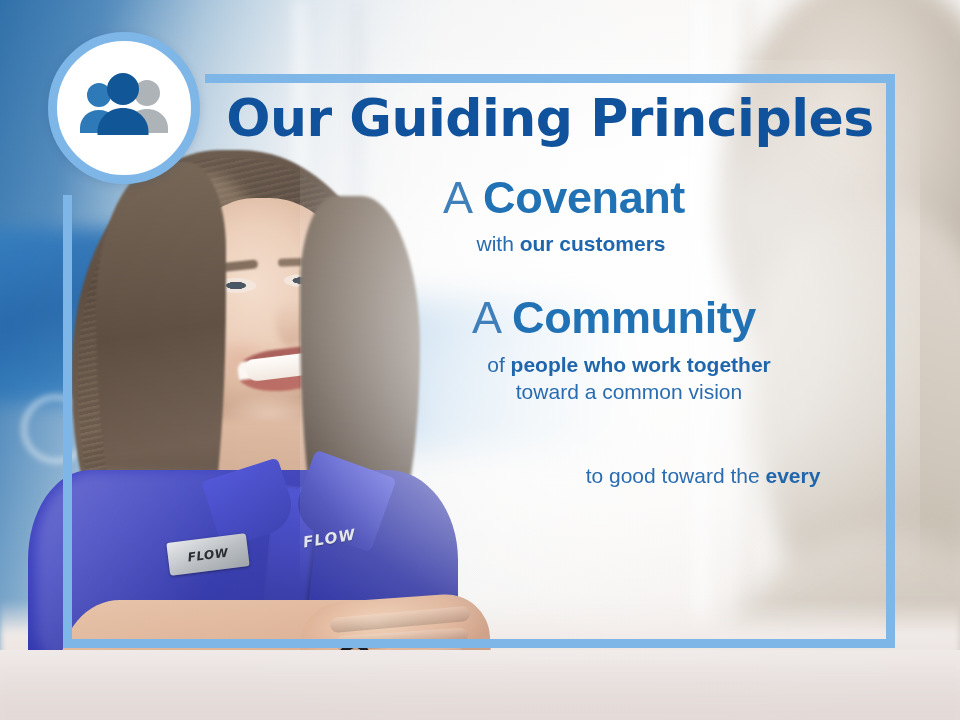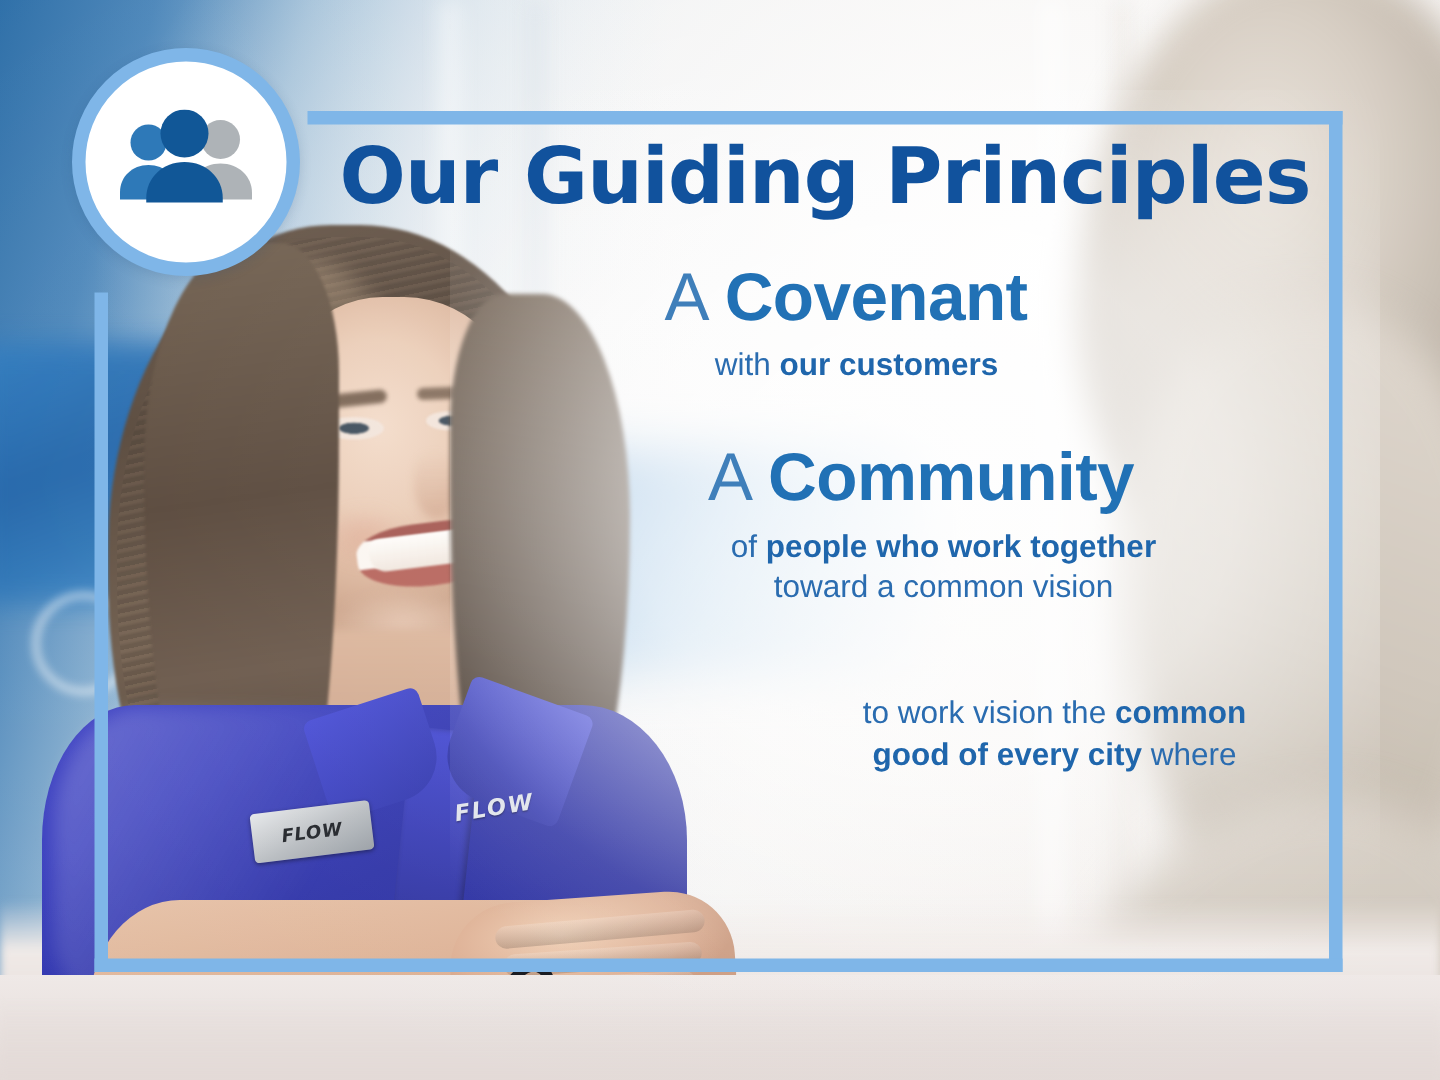"to work vision the" span { text: work vision -> good toward }
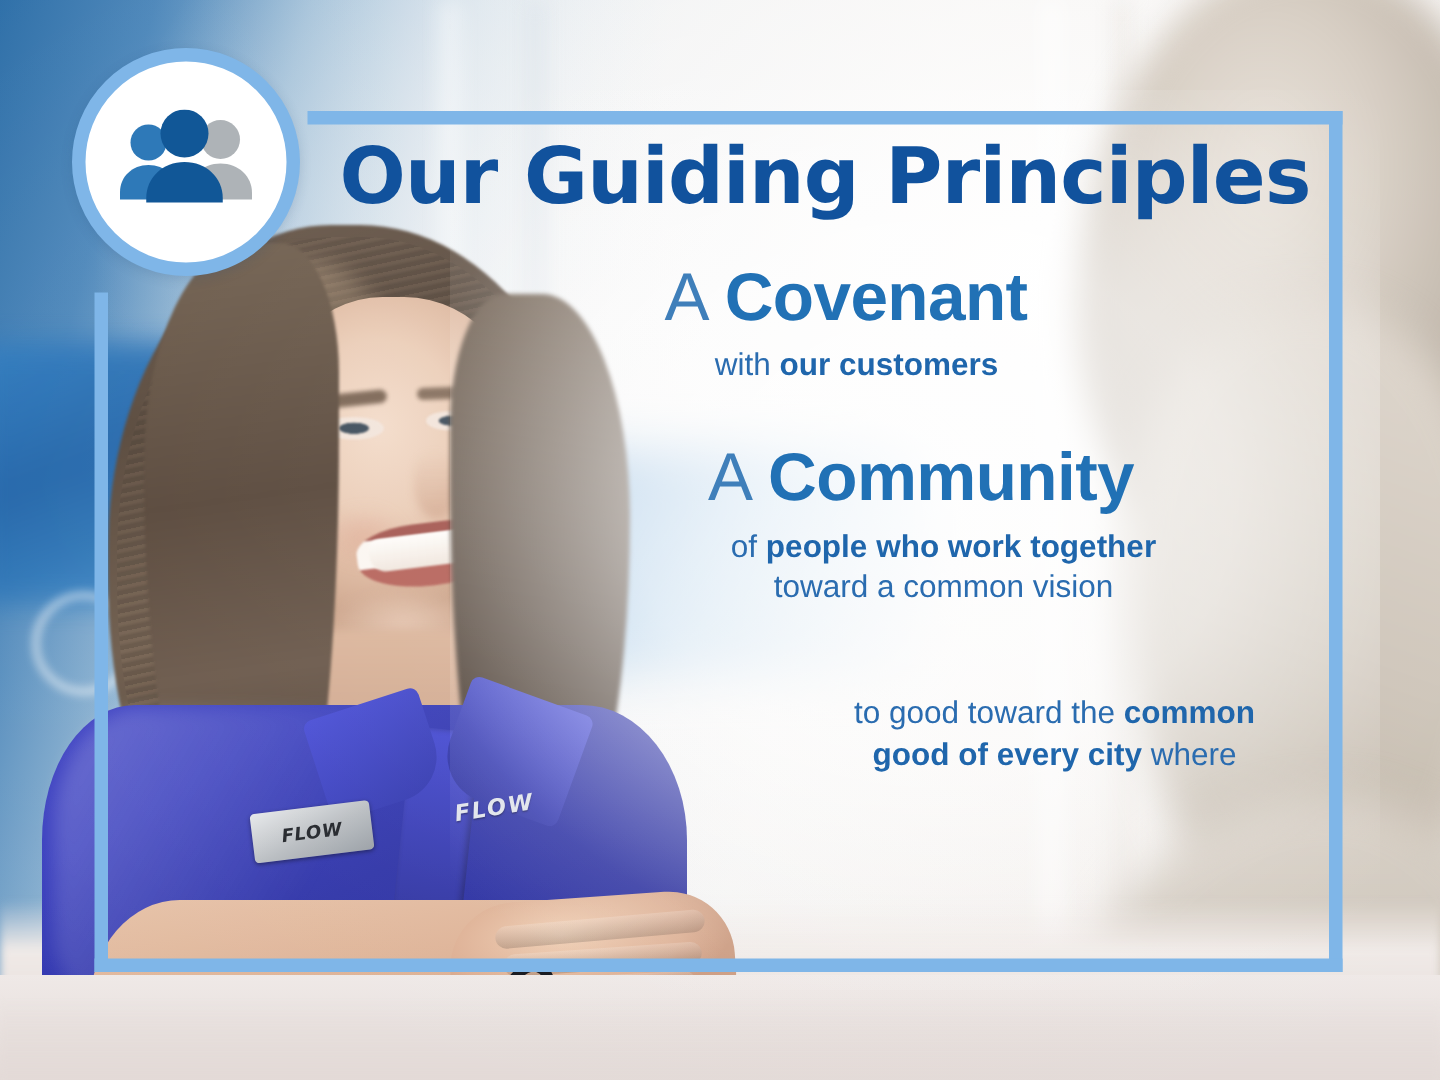"common" b { text: common -> every }
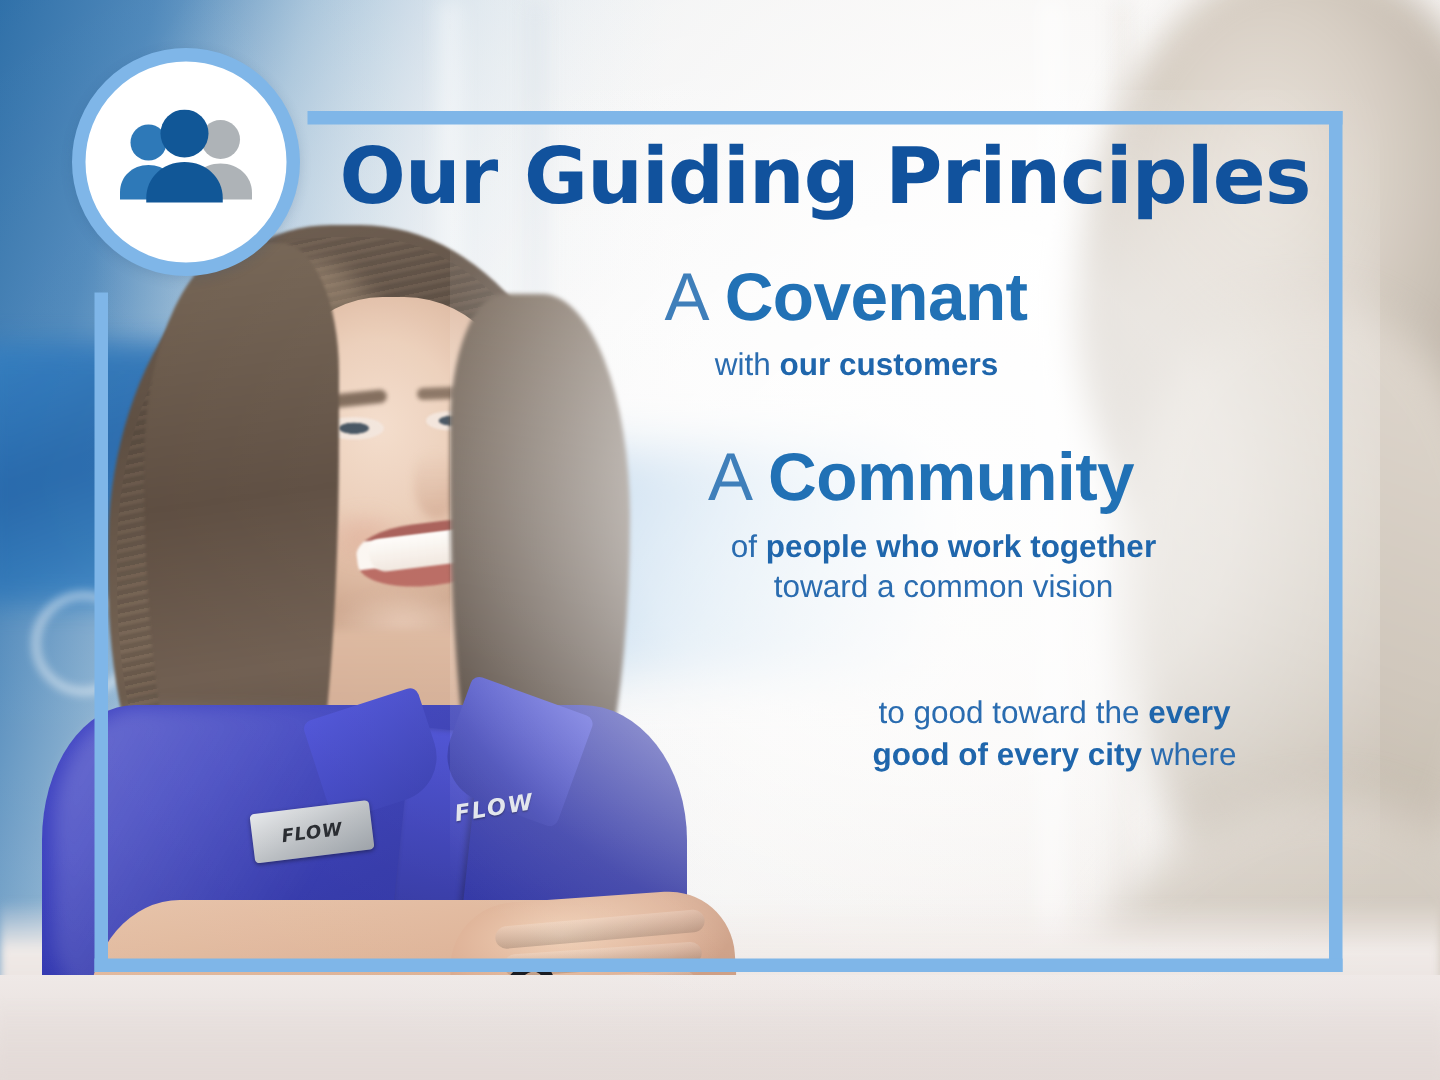"good of every city where" div { html: <div><b>good of every city</b><span> where</span></div> -> none }
